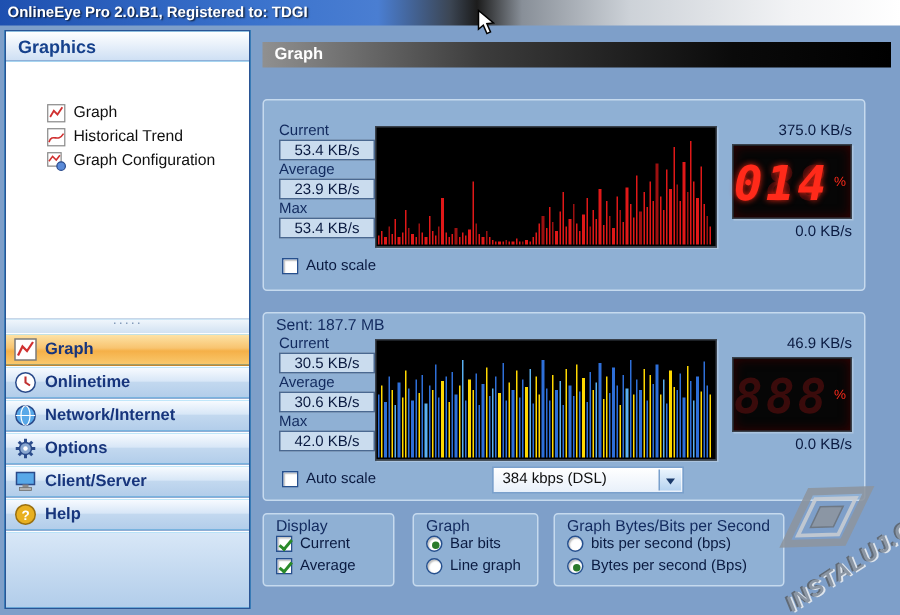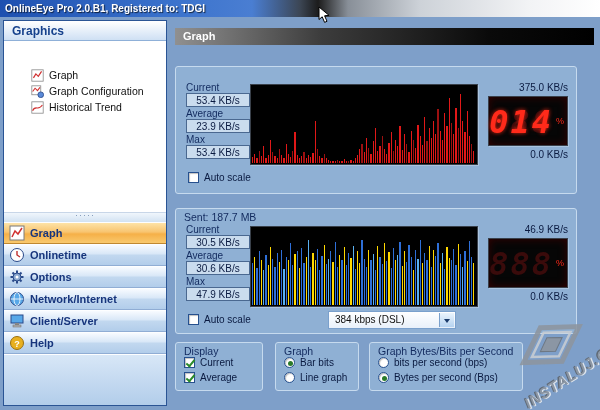"Graph Configuration" div.tree-item { order: before "Historical Trend" -> after "Historical Trend" }
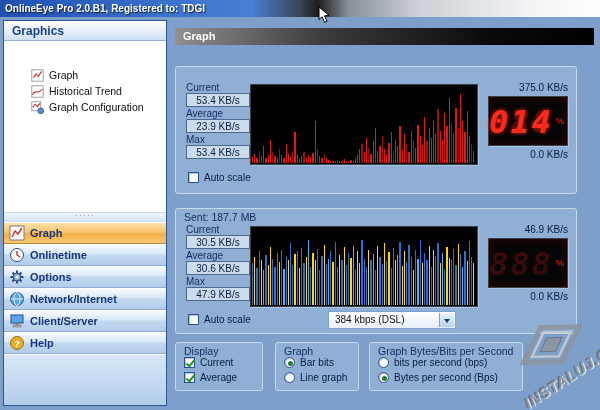"Options" div.nav-btn { order: before "Network/Internet" -> after "Network/Internet" }
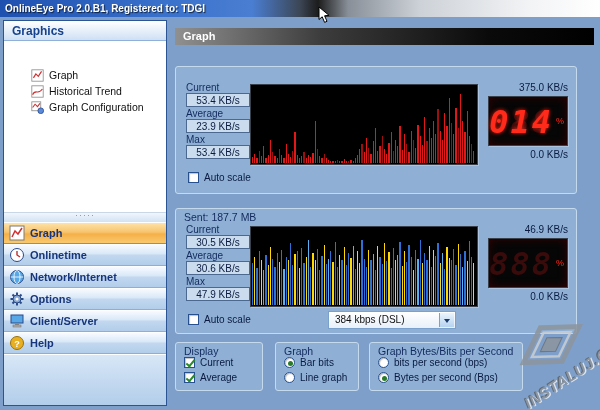"47.9 KB/s" span.stat-value { text: 47.9 -> 42.0 }
